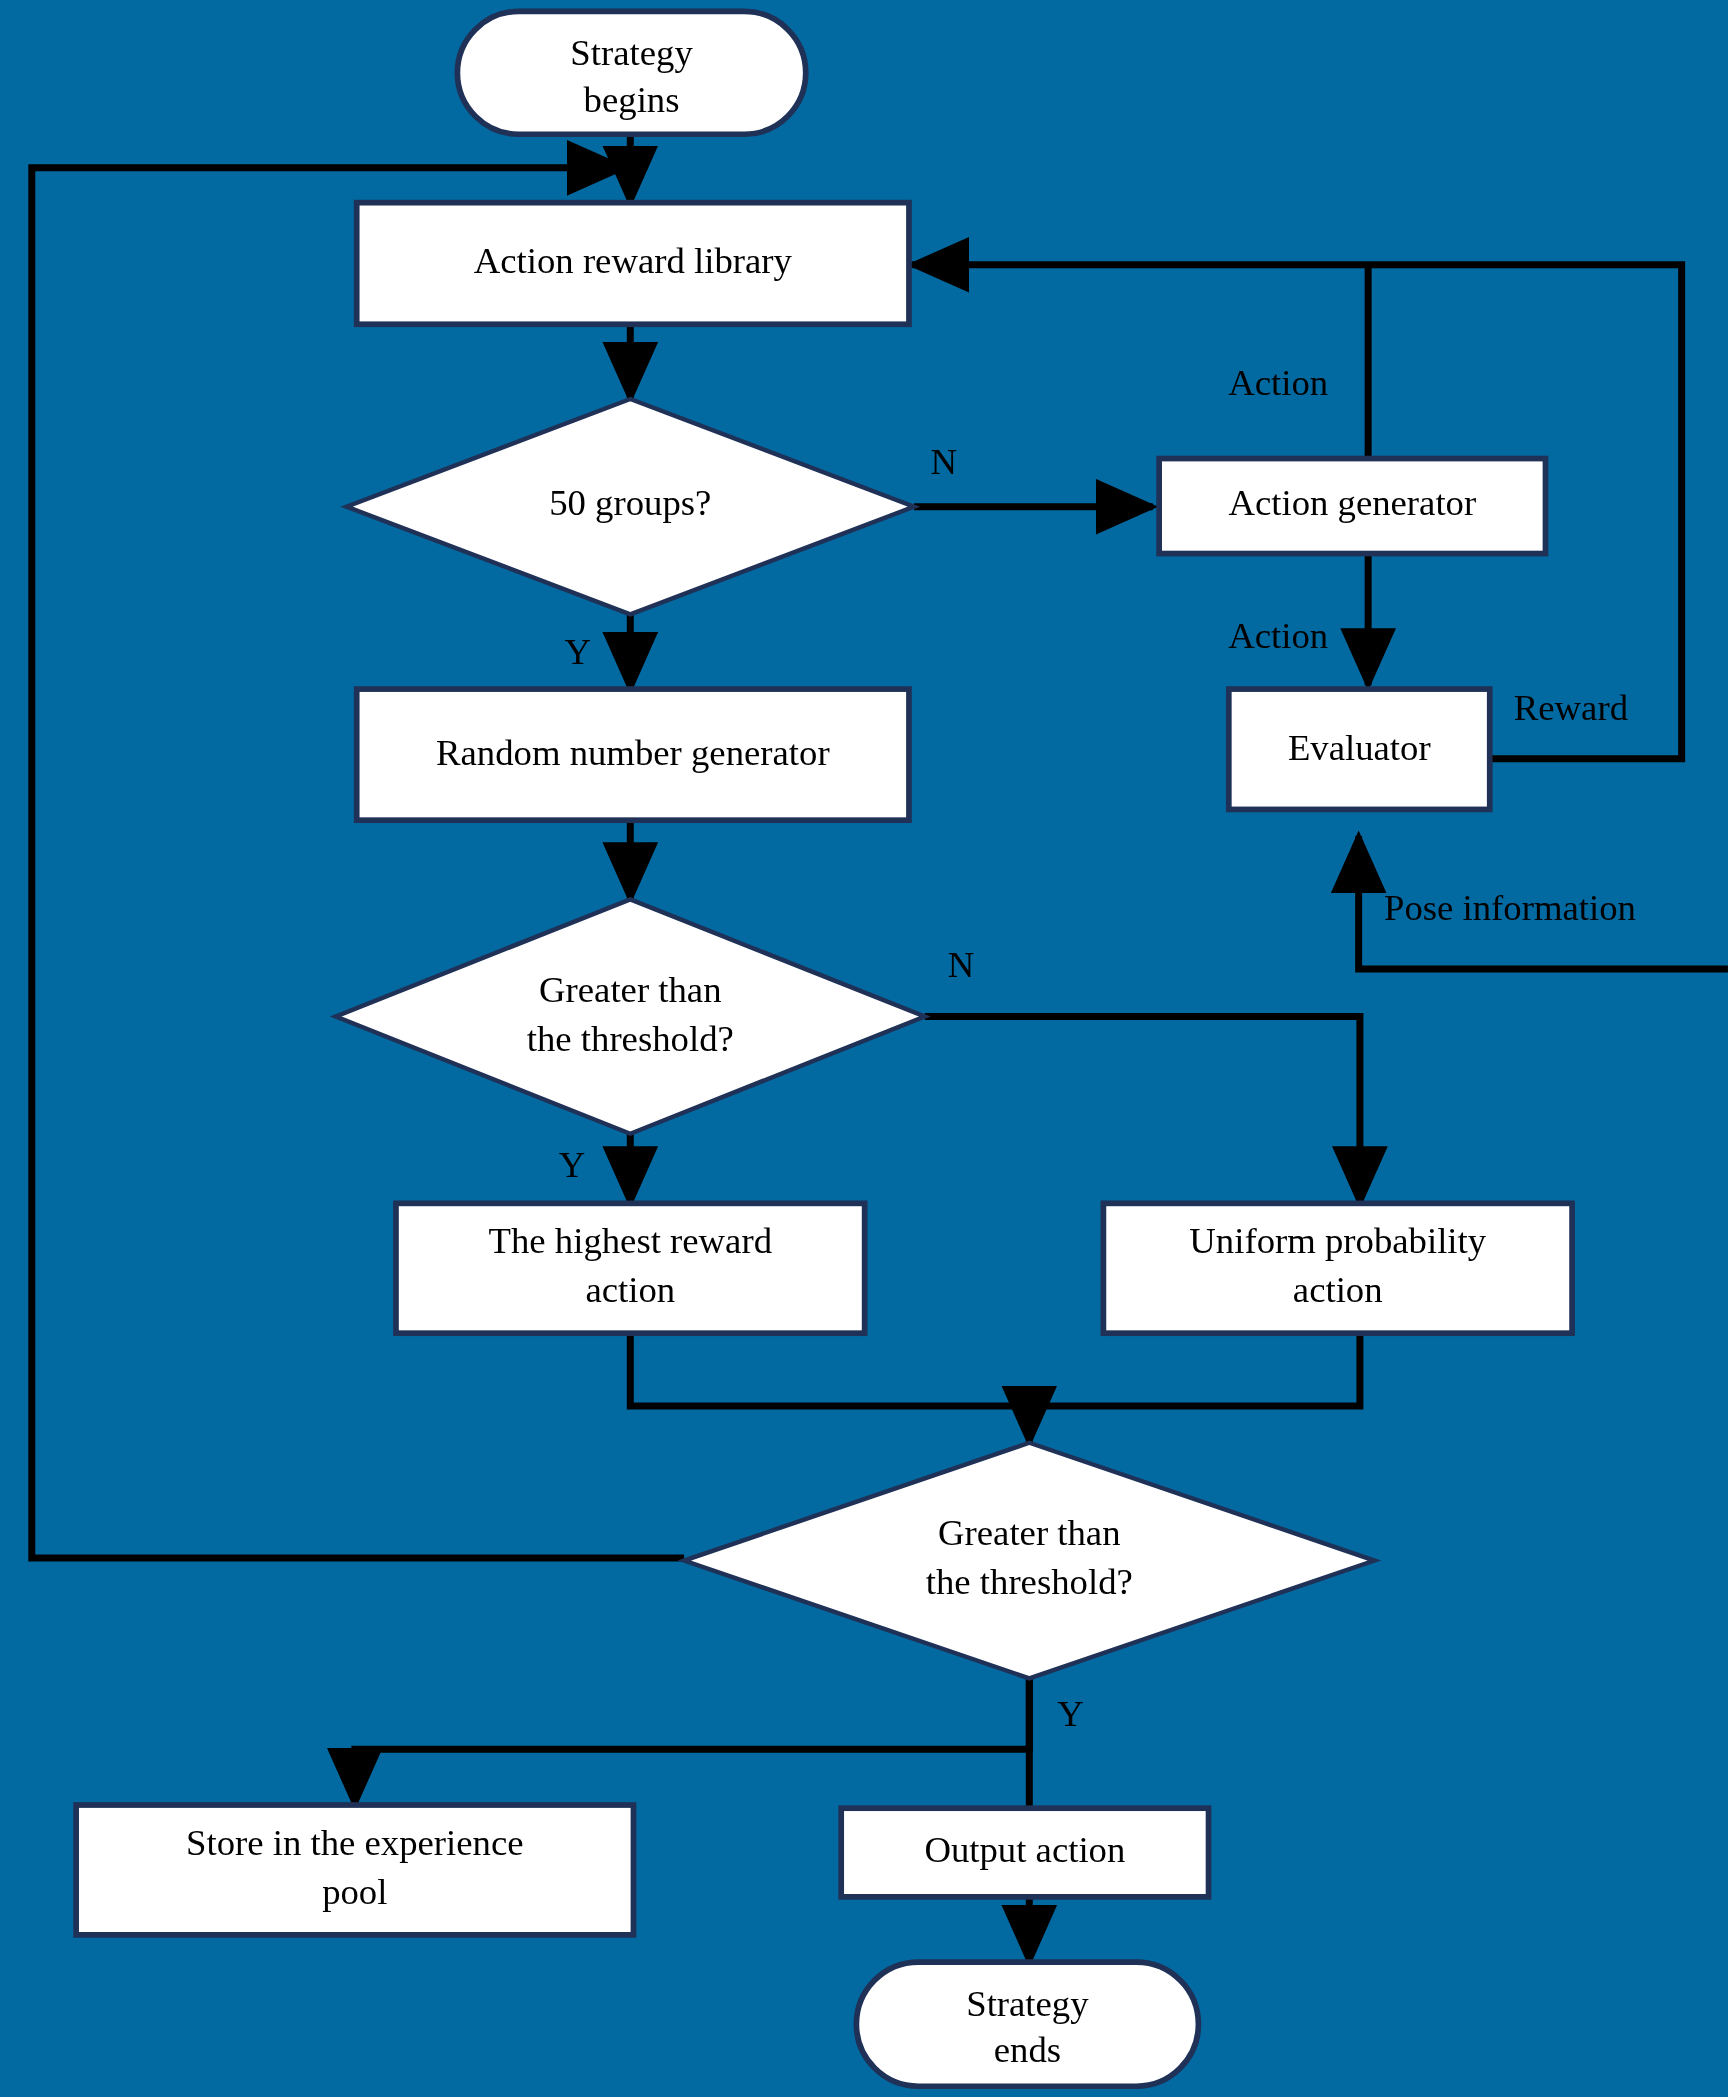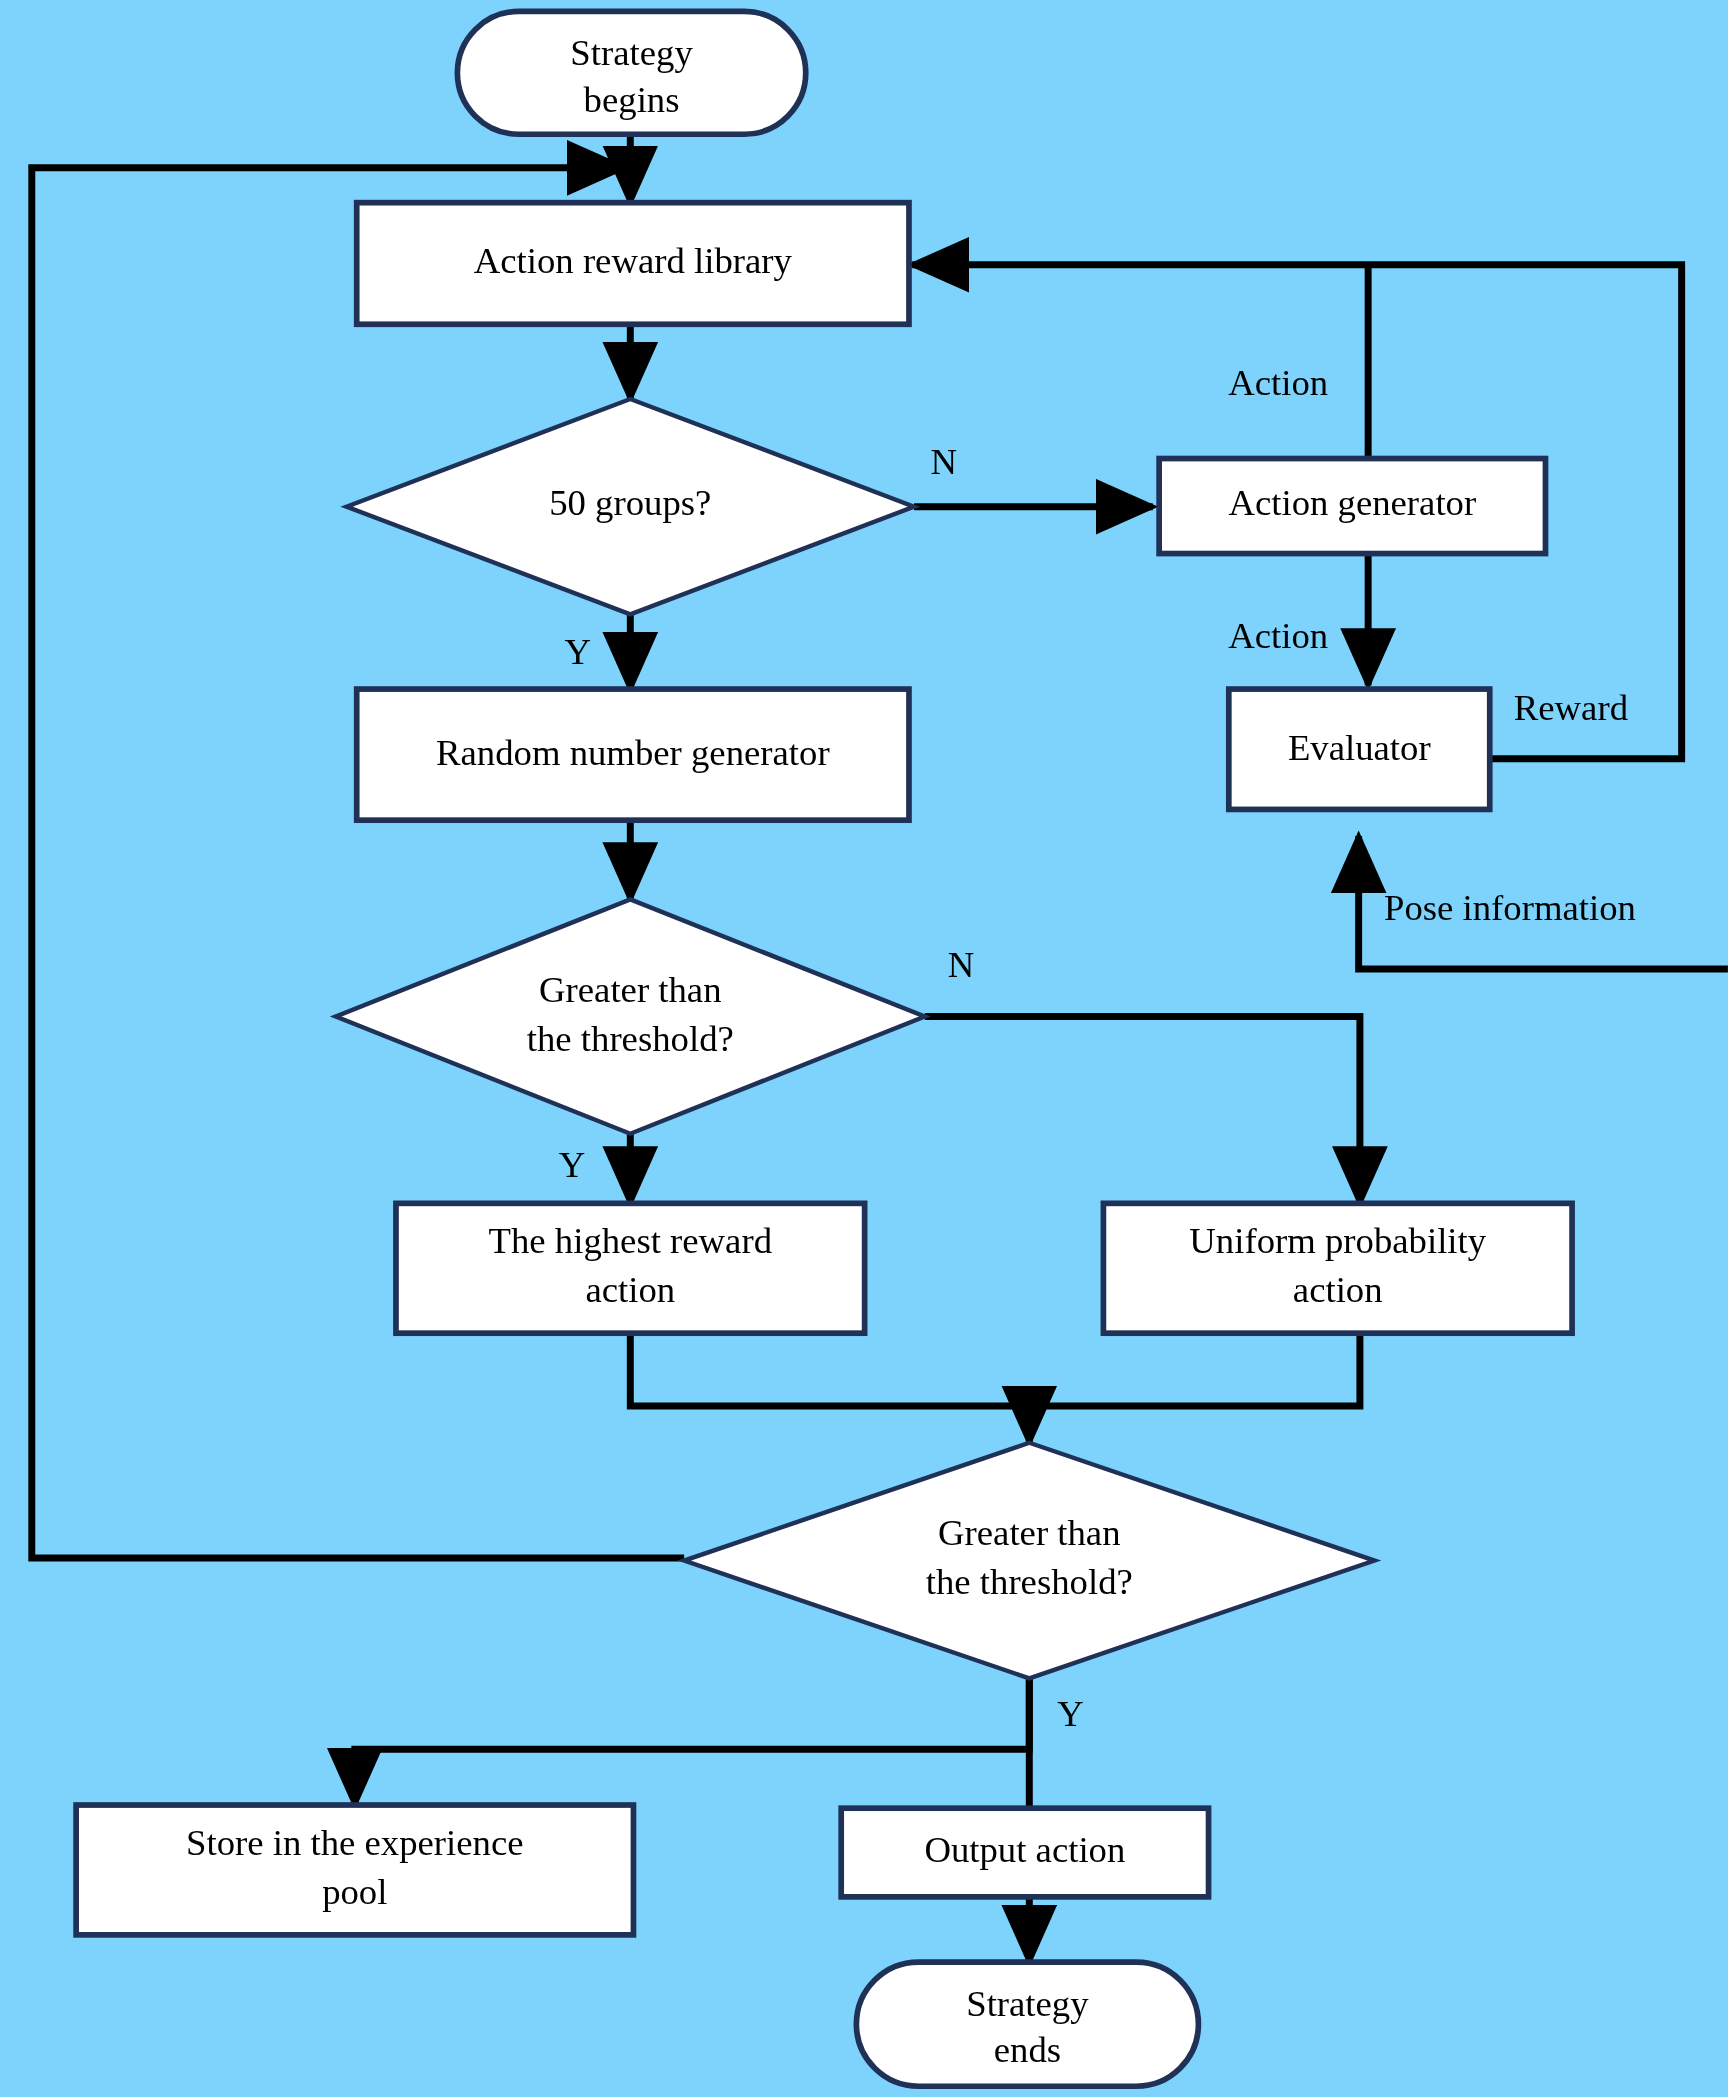"Strategy" #flowchart-root { background: #7dd3fc -> #0369a1 }
